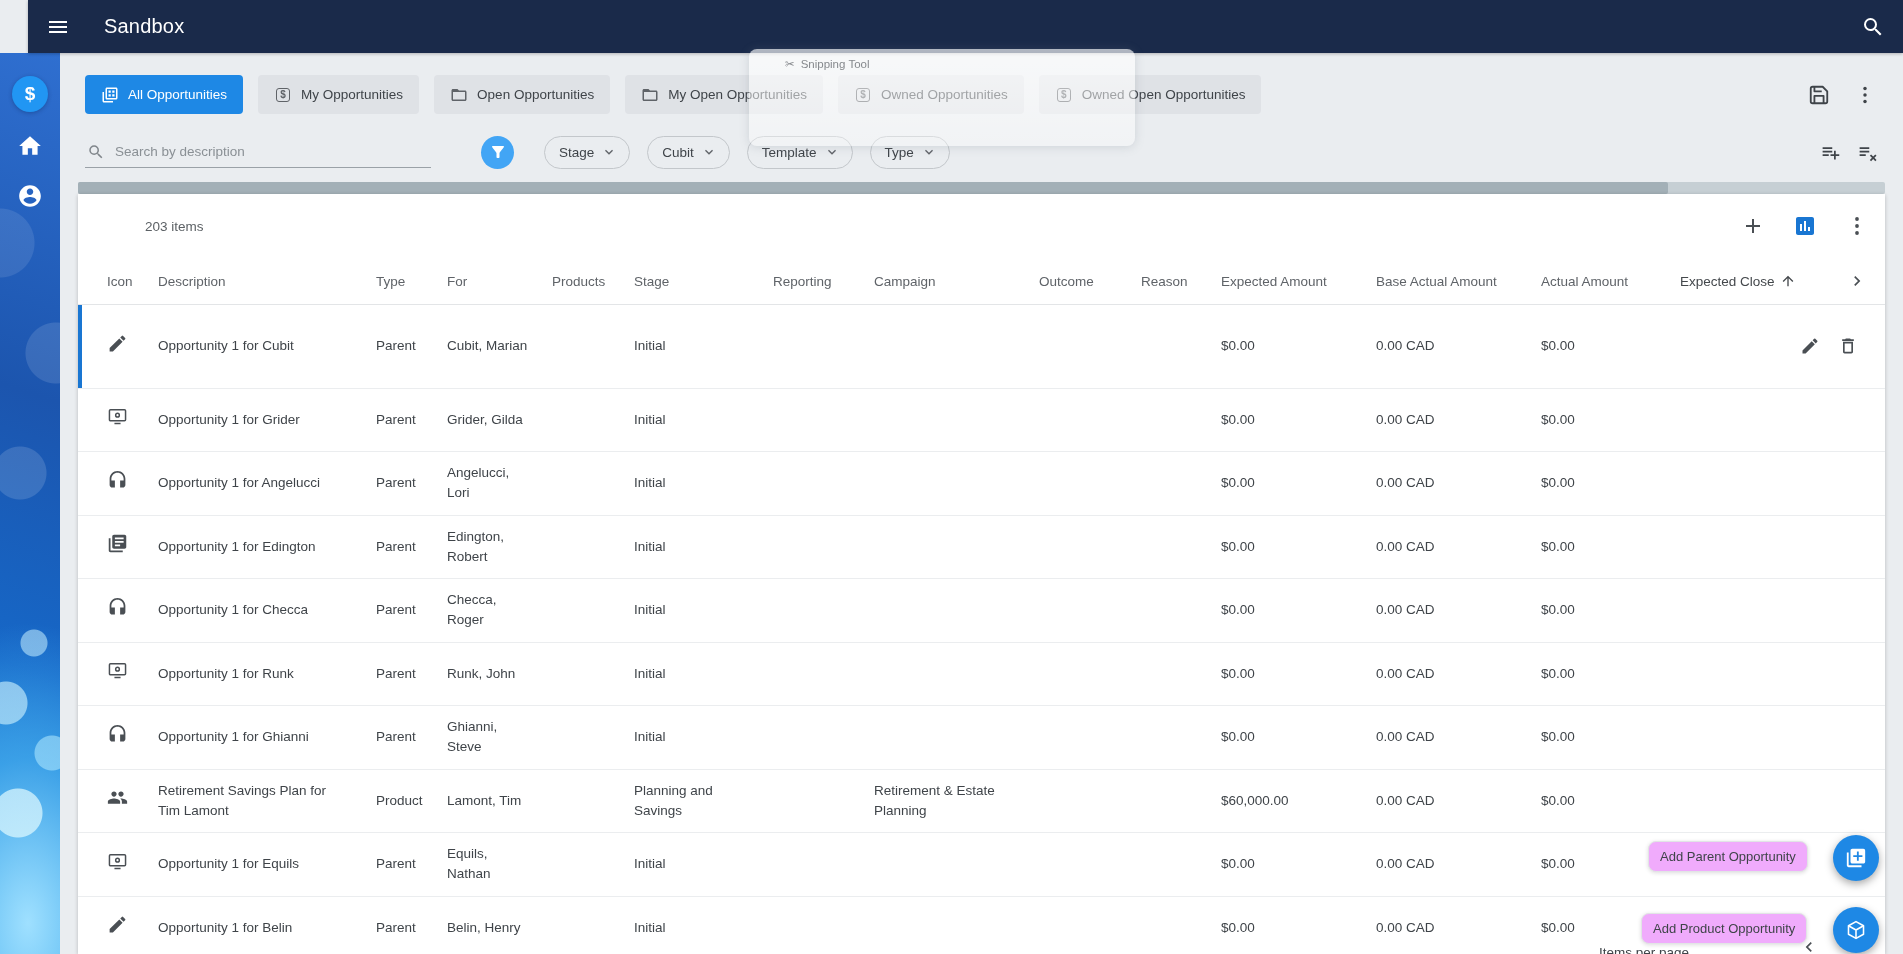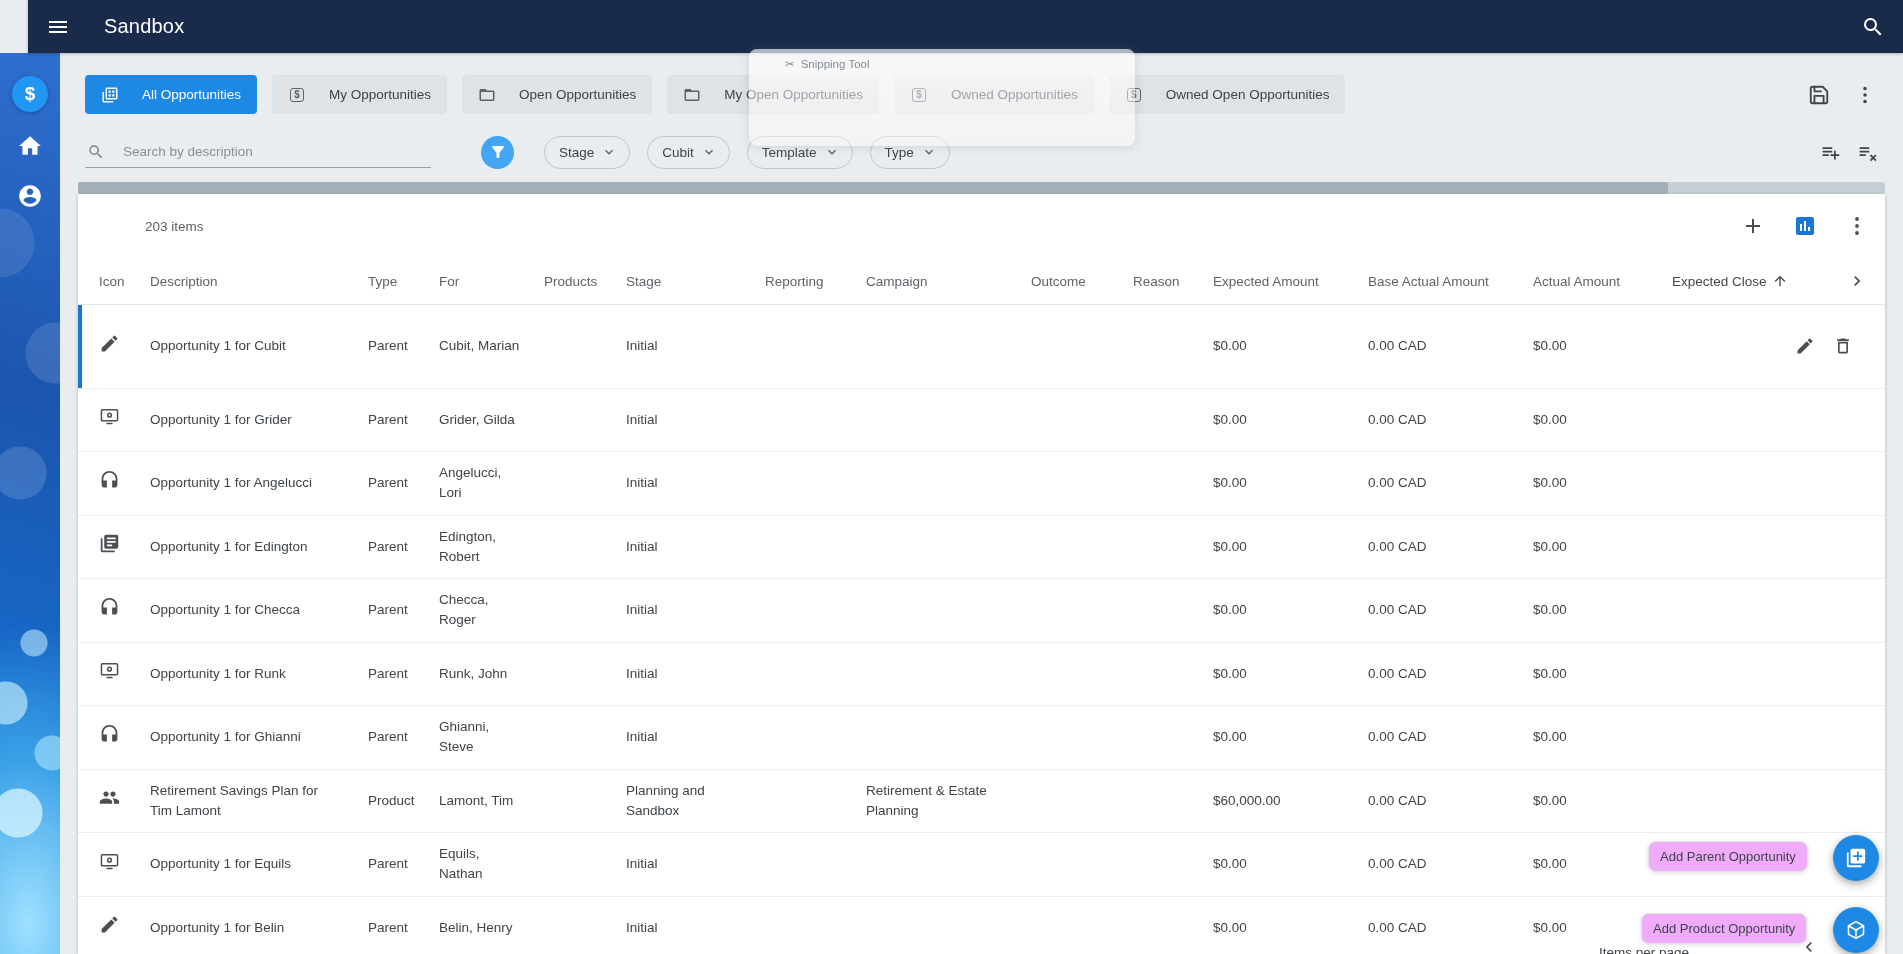"All Opportunities" .chip { gap: 23px -> 9px }
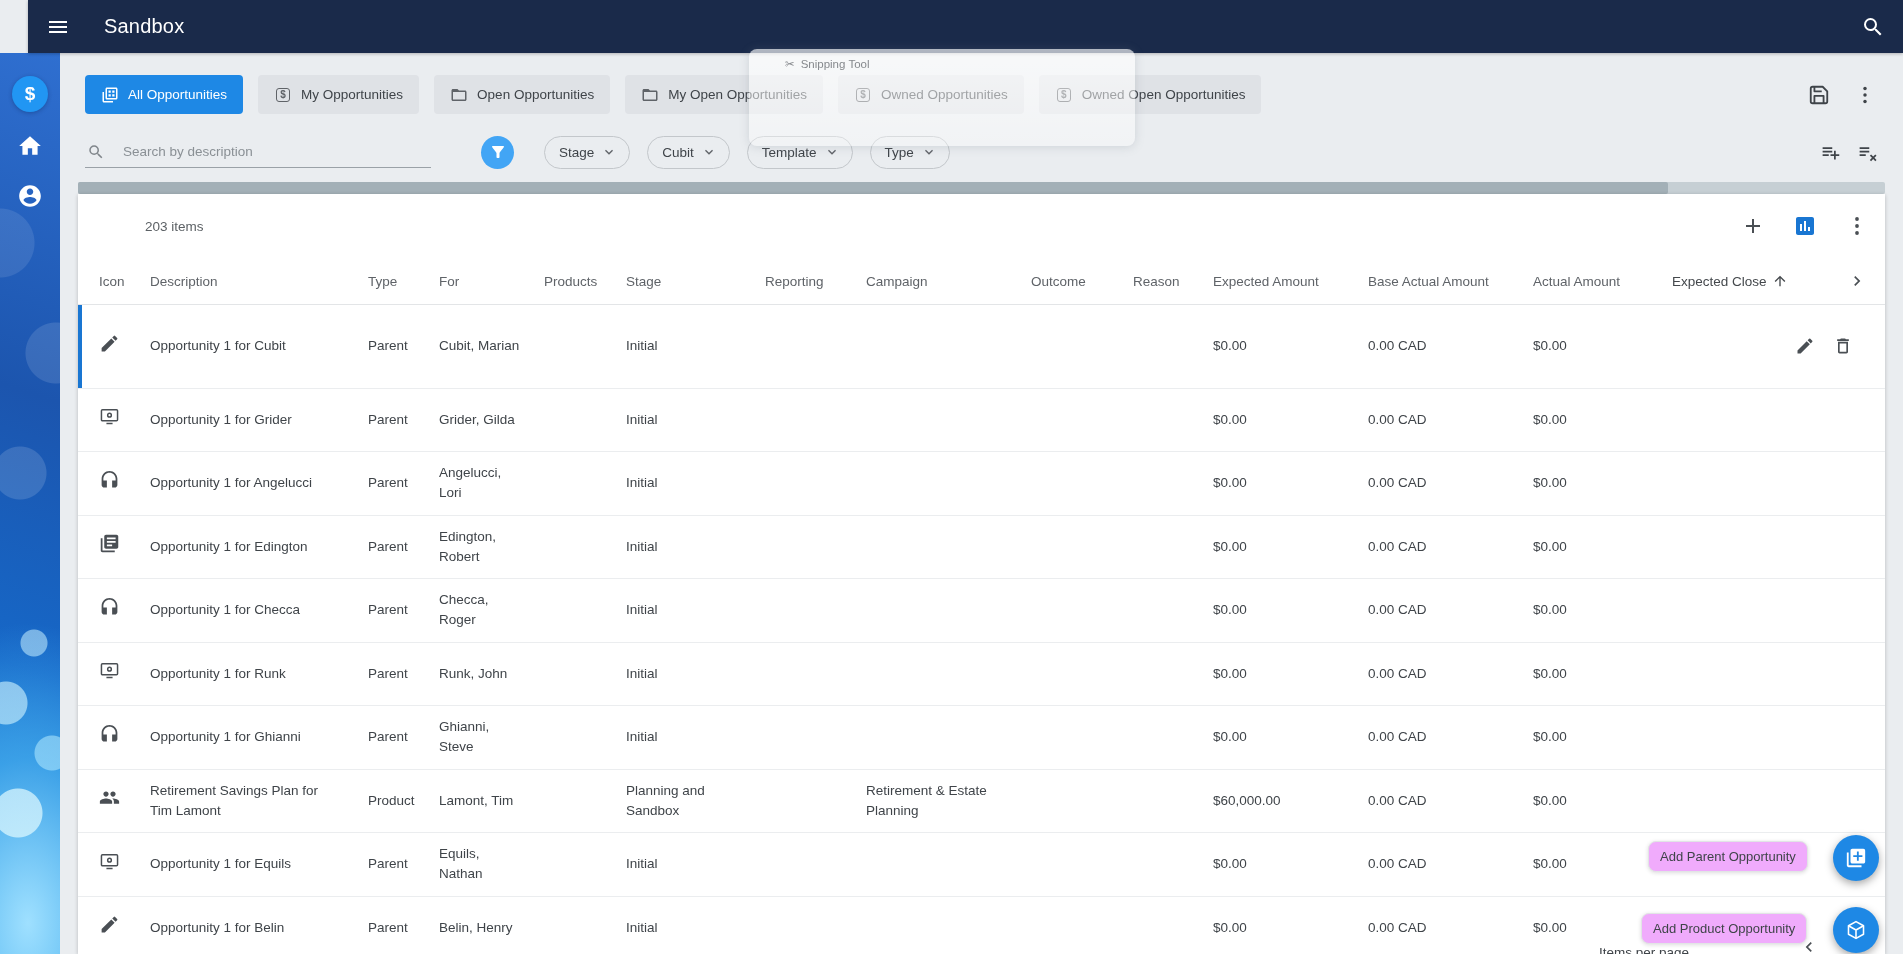"Search by description" .search-wrap { gap: 18px -> 10px }
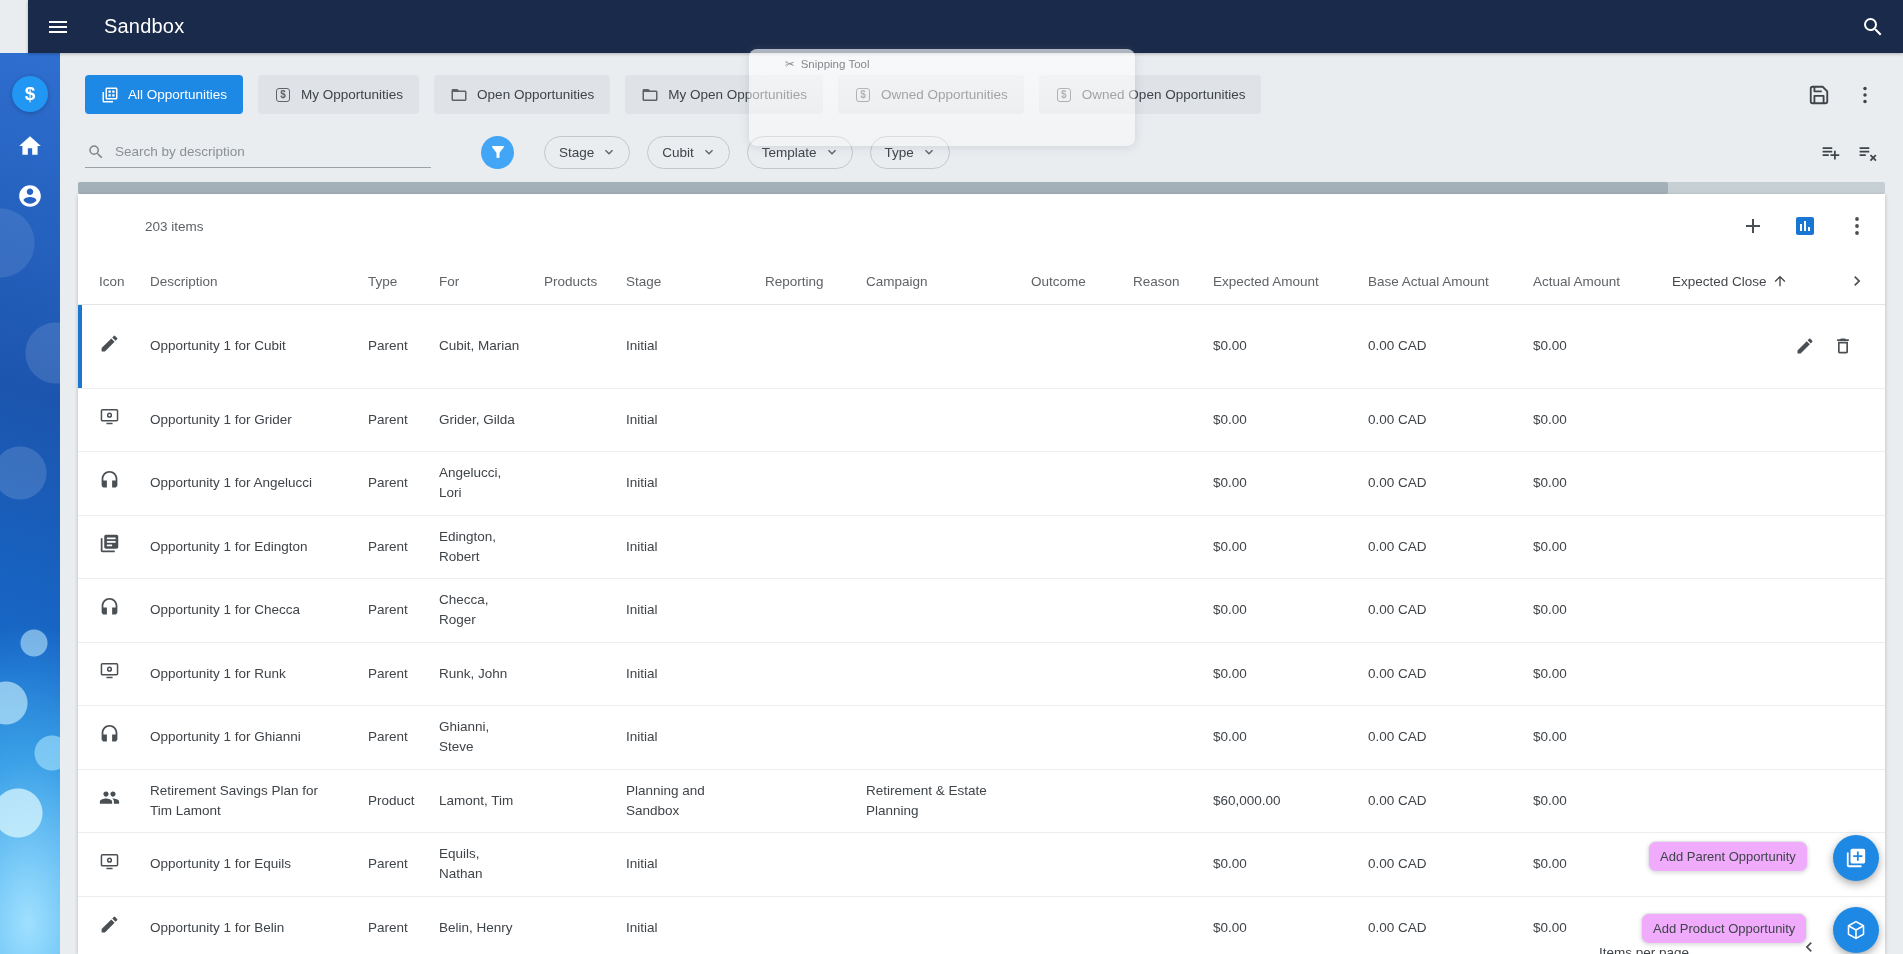"Icon" .thead, .trow { padding-left: 21px -> 29px }
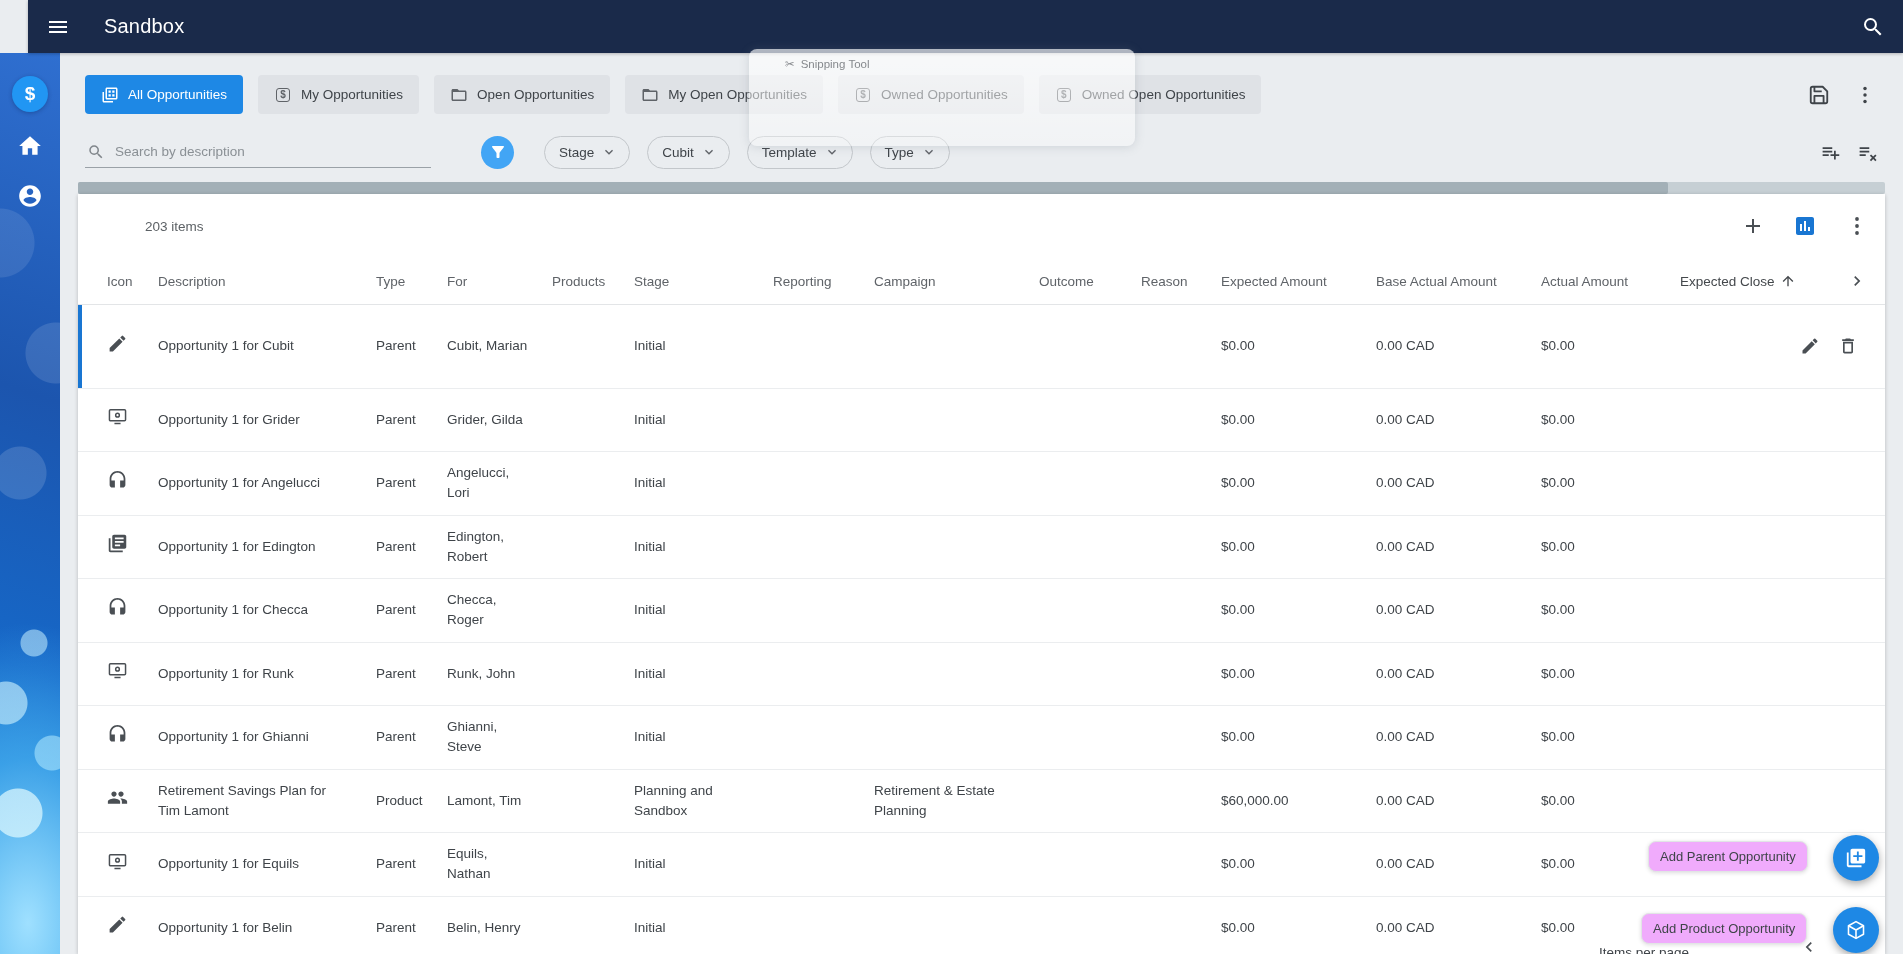"Planning and" span.cell { text: Sandbox -> Savings }
